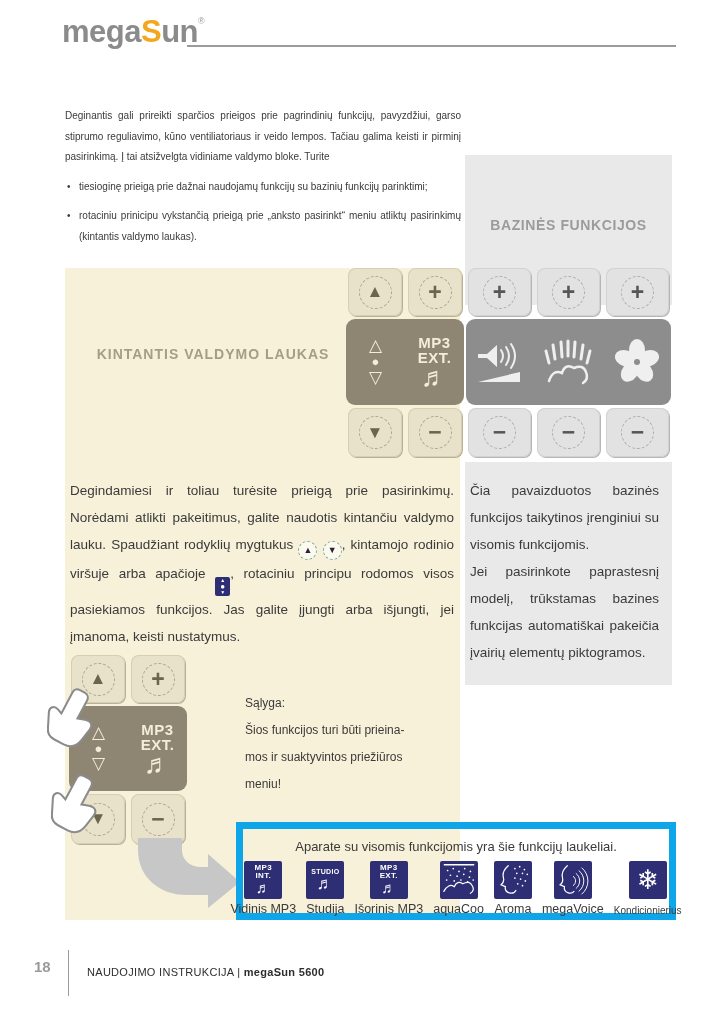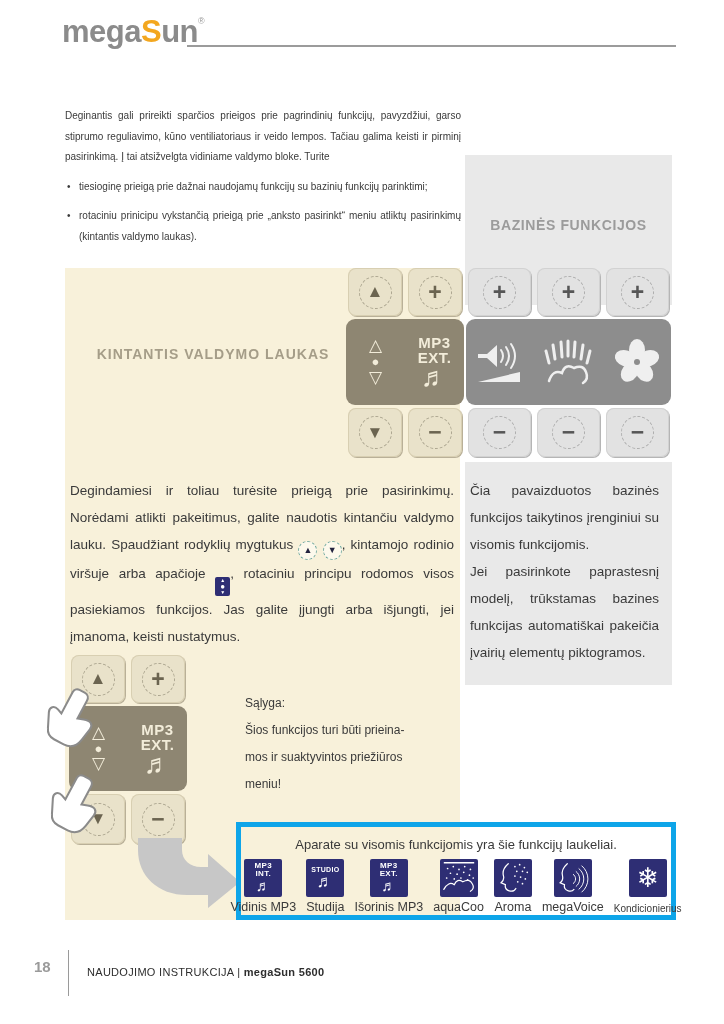"Aparate su visomis funkcijomis yra" .bottom-box { border: 5px solid #0ea5e9 -> 7px solid #0ea5e9 }
